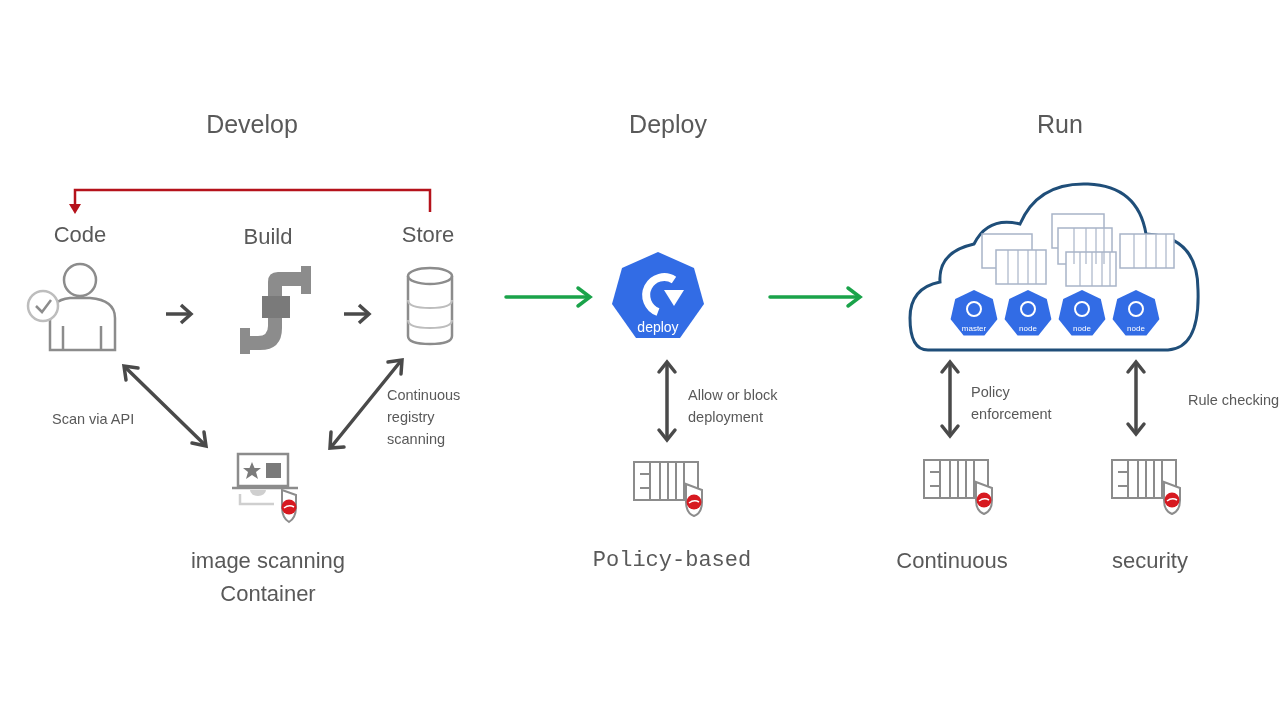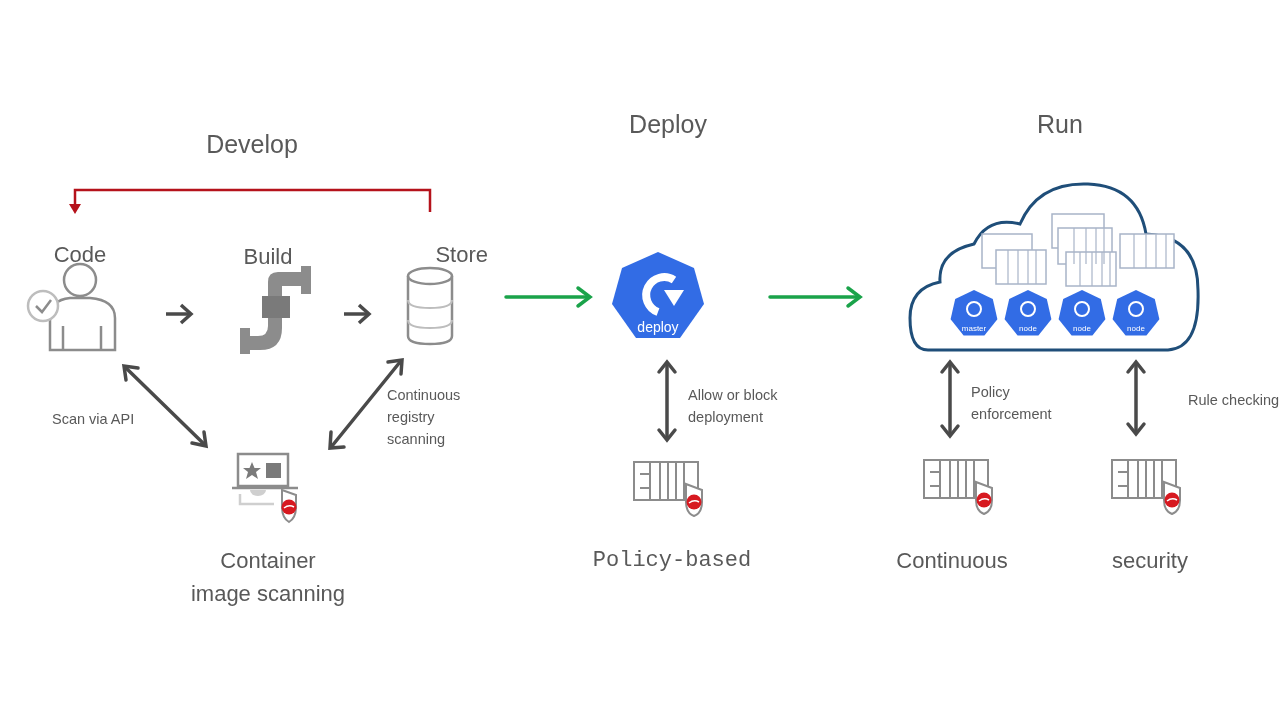"Develop" div.abs { margin-top: 20px -> none }
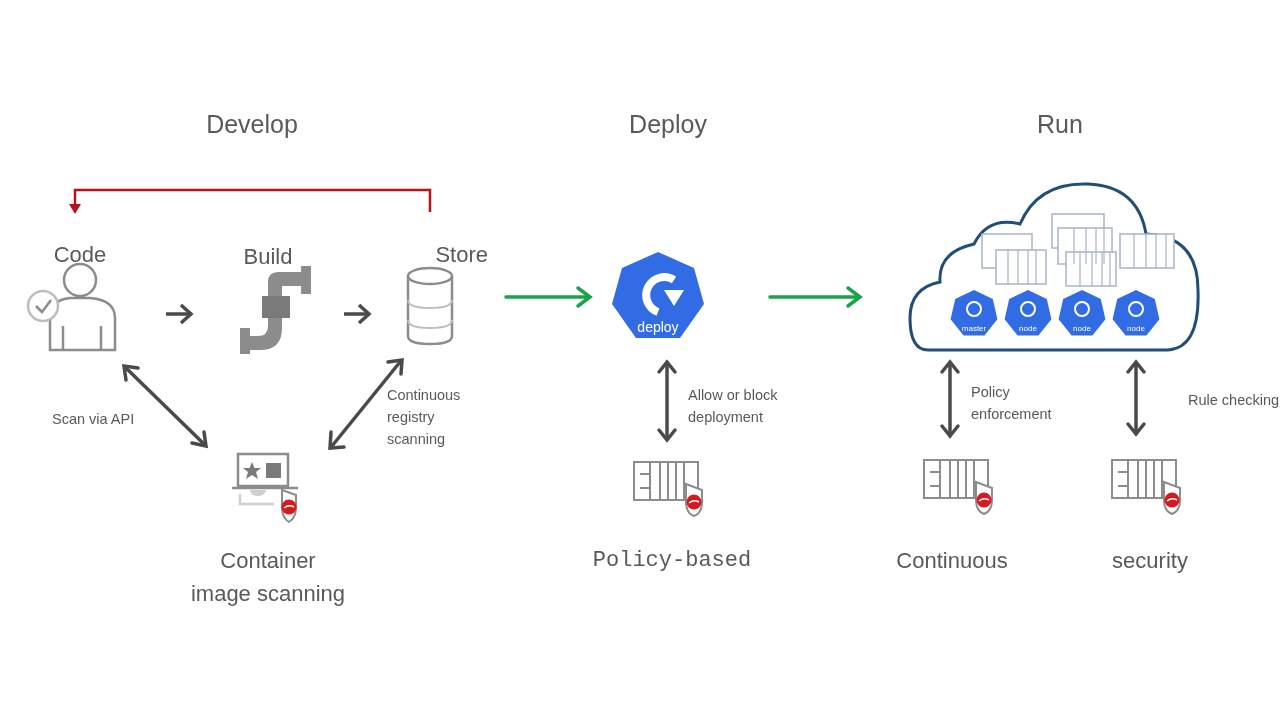"Code" .step { margin-top: 20px -> none }
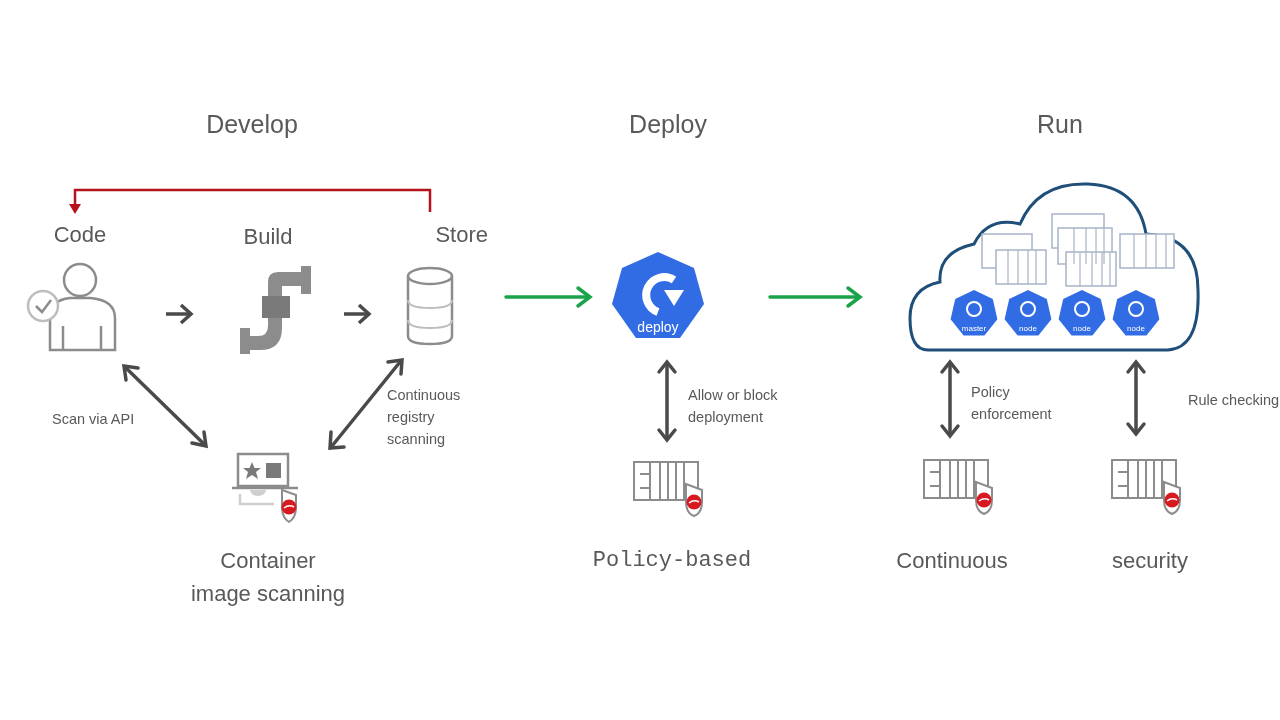"Store" div.abs { text-align: right -> none }
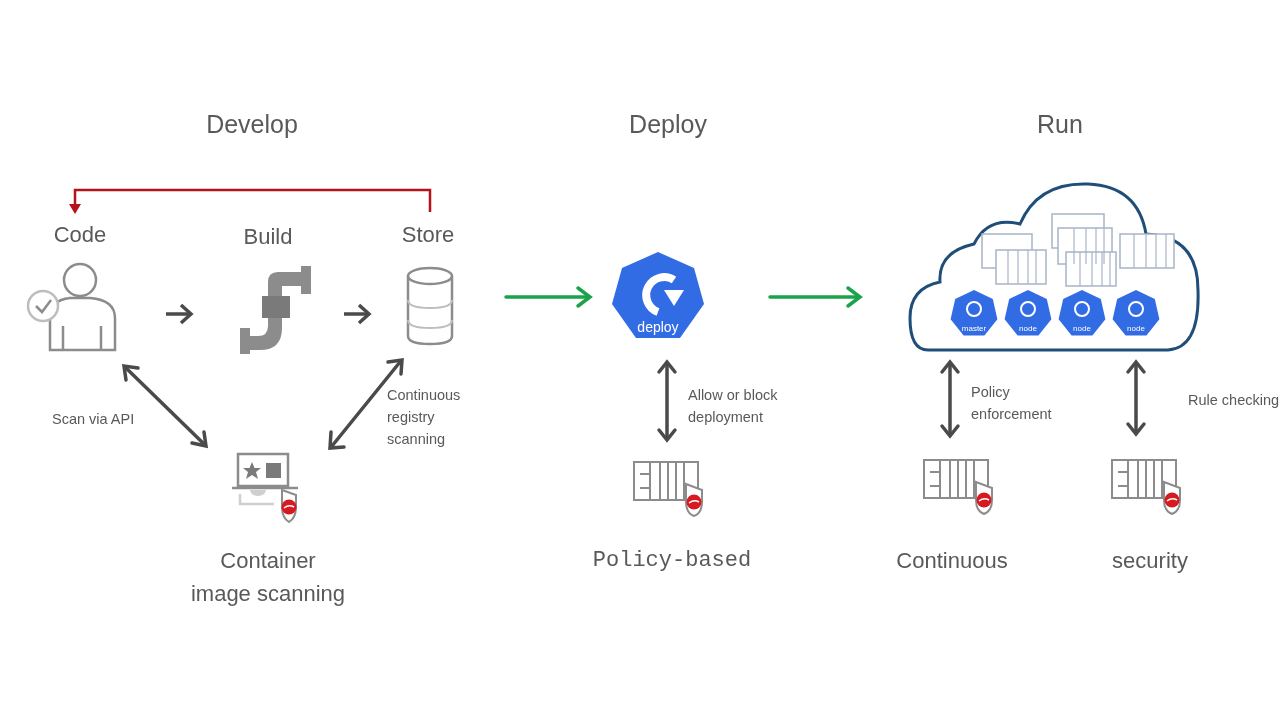"Container" div { order: before "image scanning" -> after "image scanning" }
